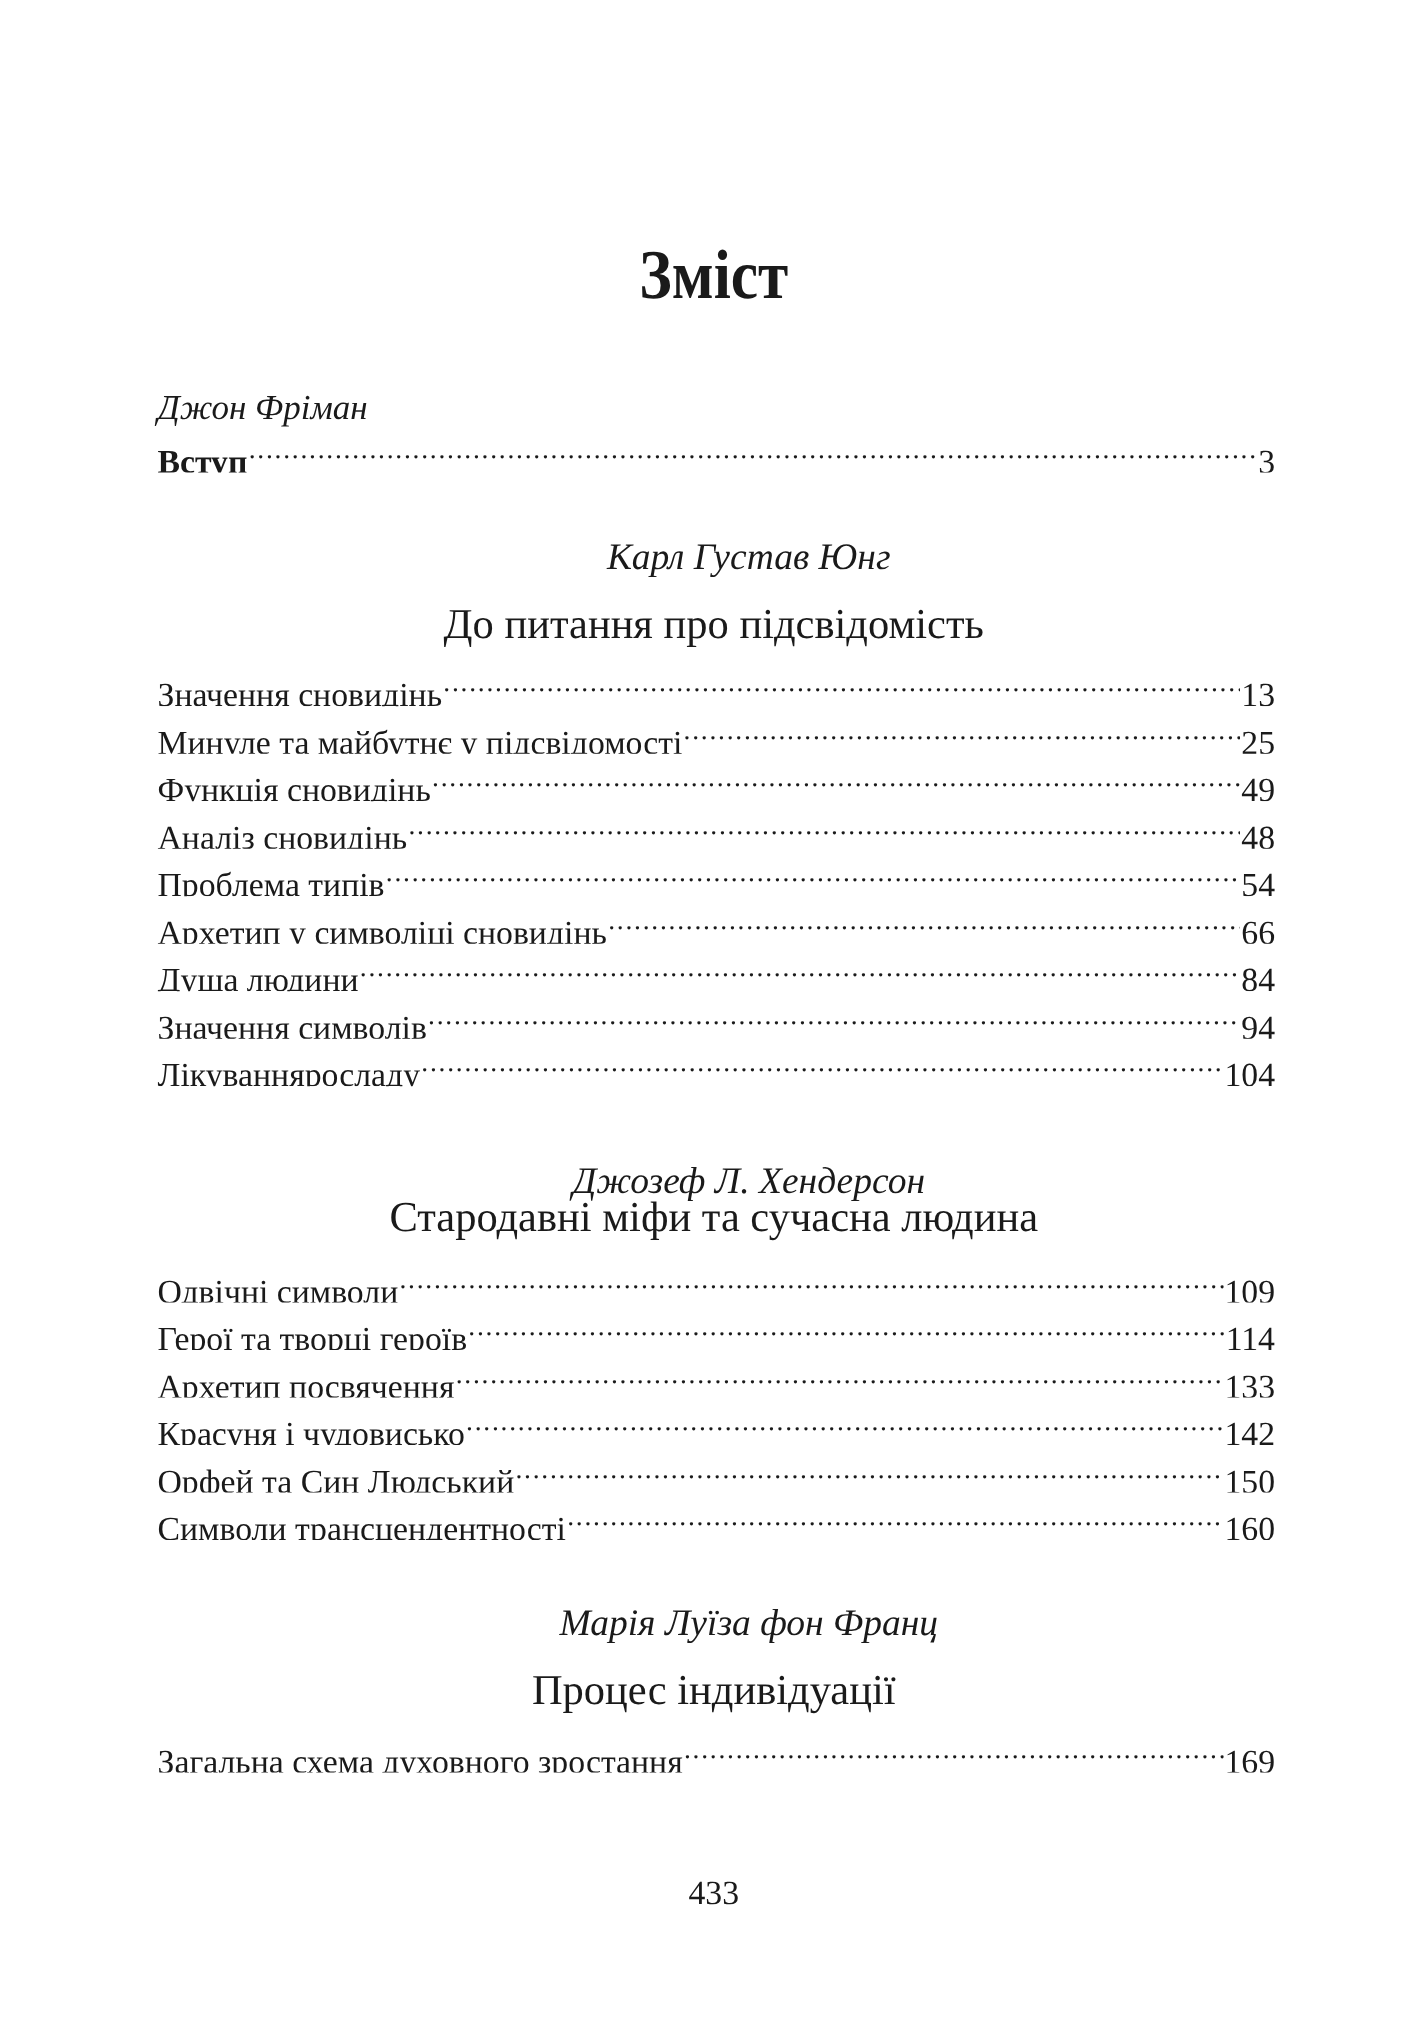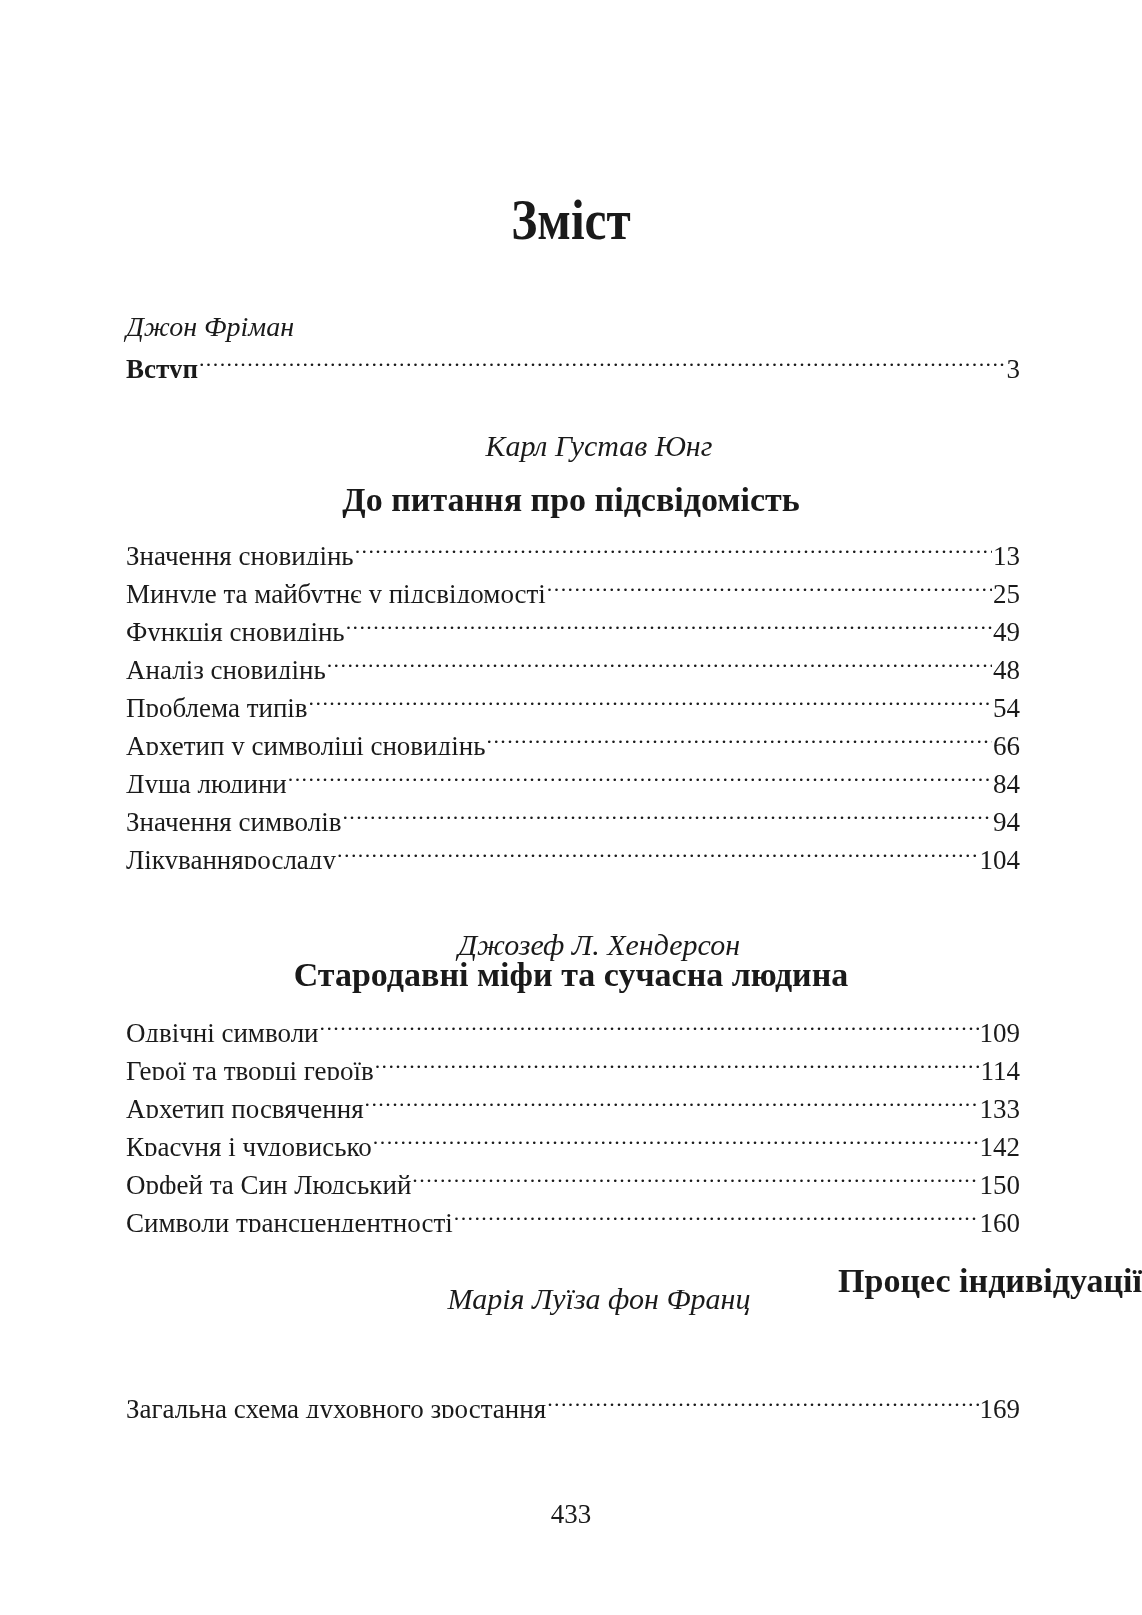"До питання про підсвідомість" .section-title { font-weight: bold -> normal }
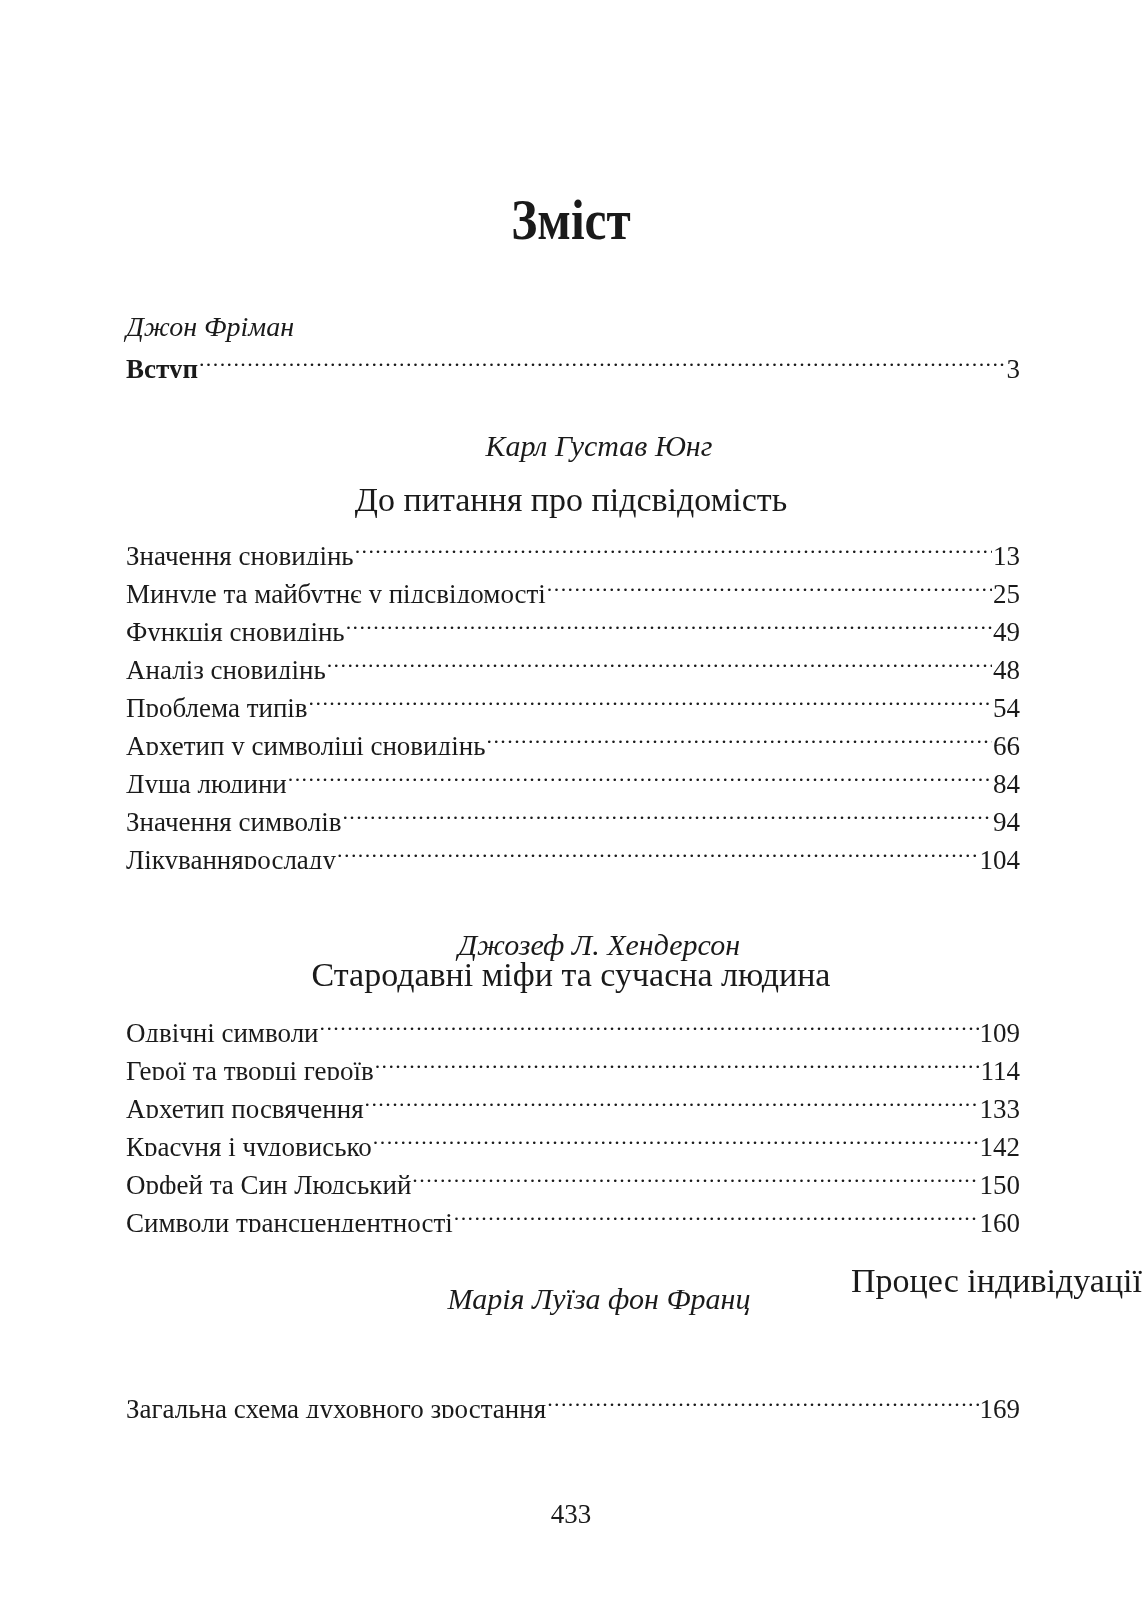"Процес індивідуації" div.section-title { text-align: right -> none; top: 1261px -> 1333px }
